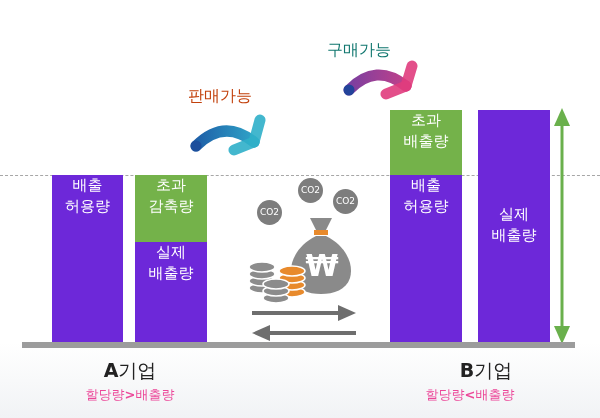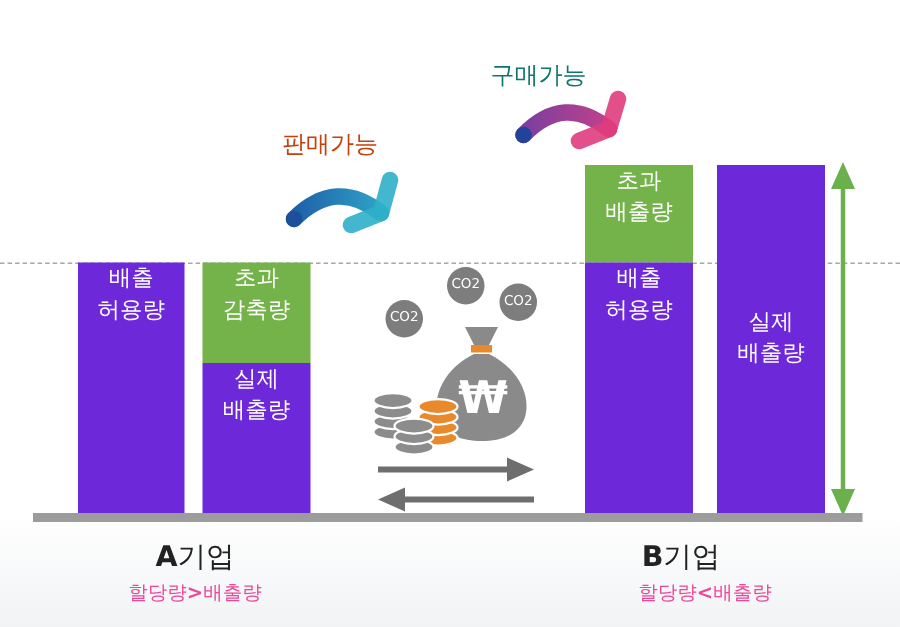"B기업" div.label-title { left: 384px -> 416px }
